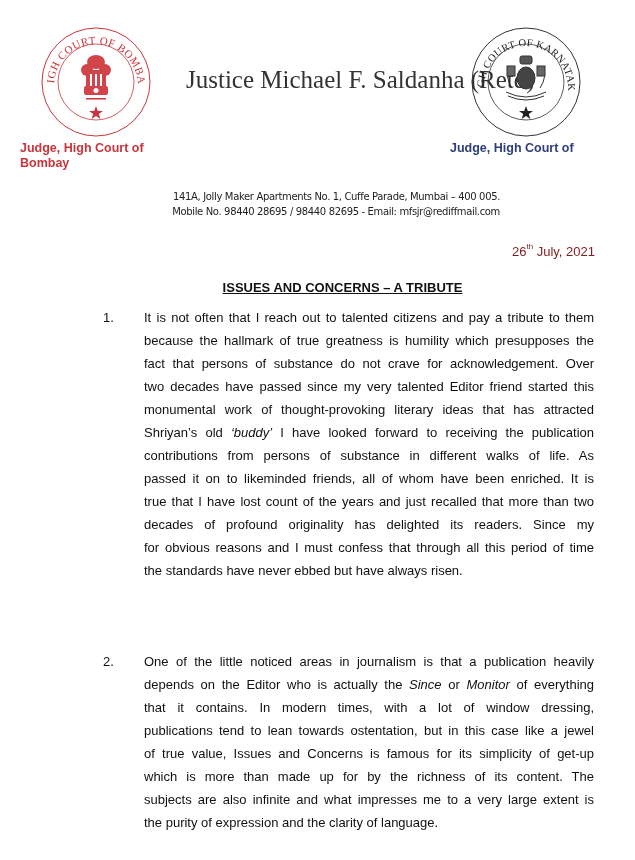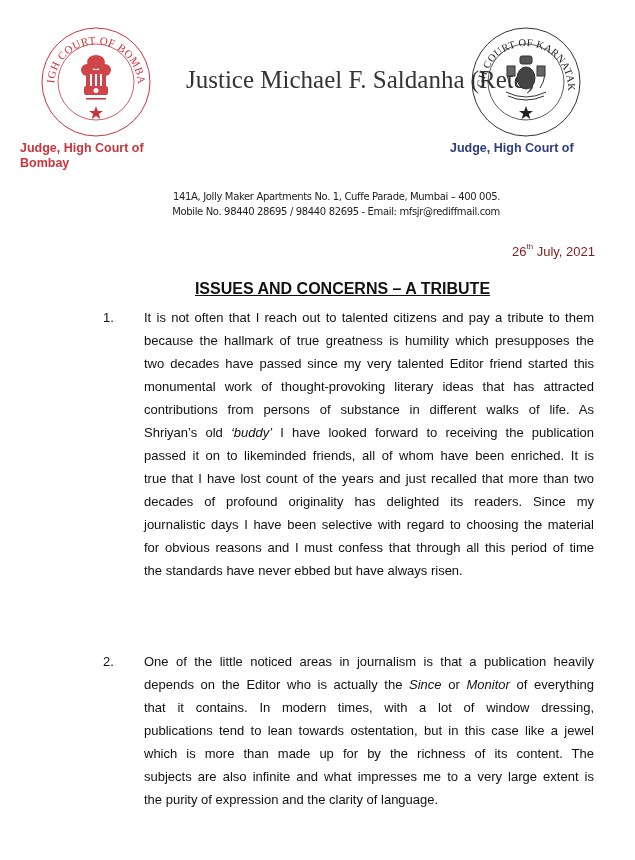"ISSUES AND CONCERNS – A" .title { font-size: 16px -> 13px }
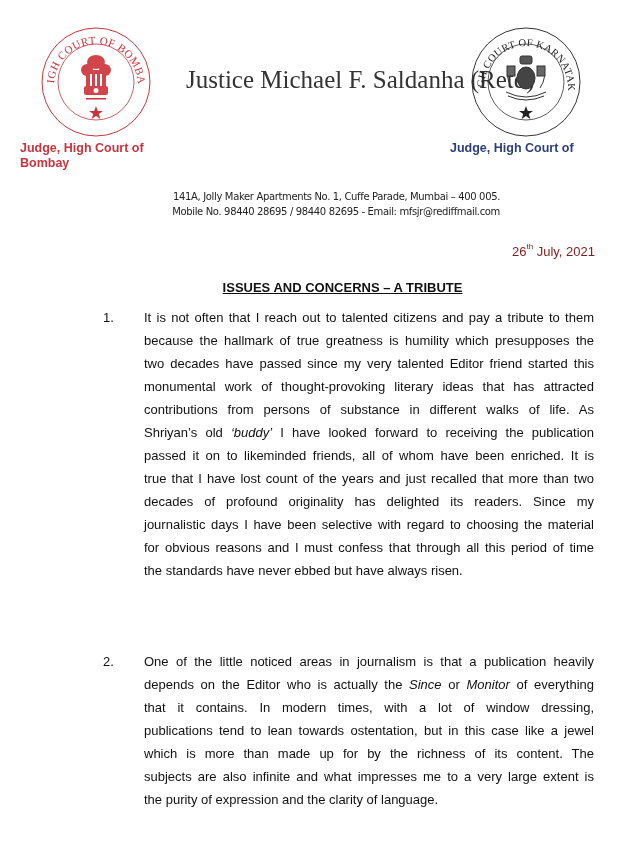"fact that persons of substance" span.line { html: none -> <span>fact that persons of substance do not crave for acknowledgement. Over</span> }
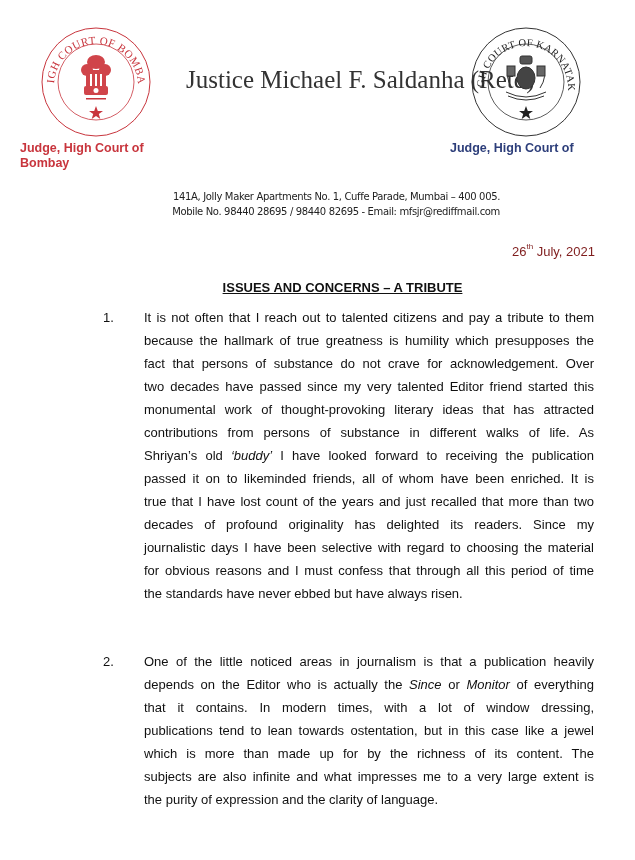"contributions from persons of substance" span.line { order: before "Shriyan’s old ‘buddy’ I have" -> after "Shriyan’s old ‘buddy’ I have" }
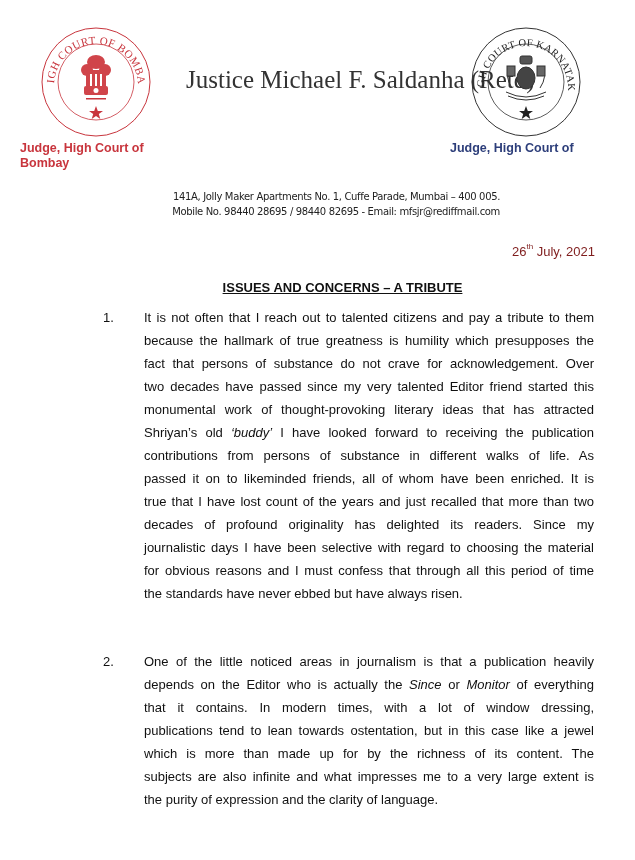"journalistic days I have been" span.line { html: <span>journalistic days I have been selective with regard to choosing the material</span> -> none }
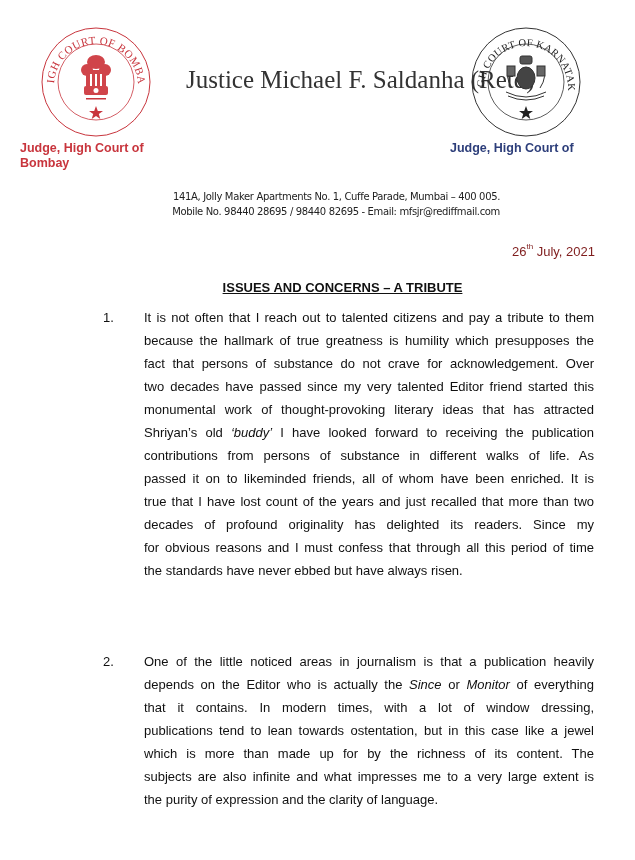"of true value, Issues and" span.line { html: none -> <span>of true value, Issues and Concerns is famous for its simplicity of get-up</span> }
